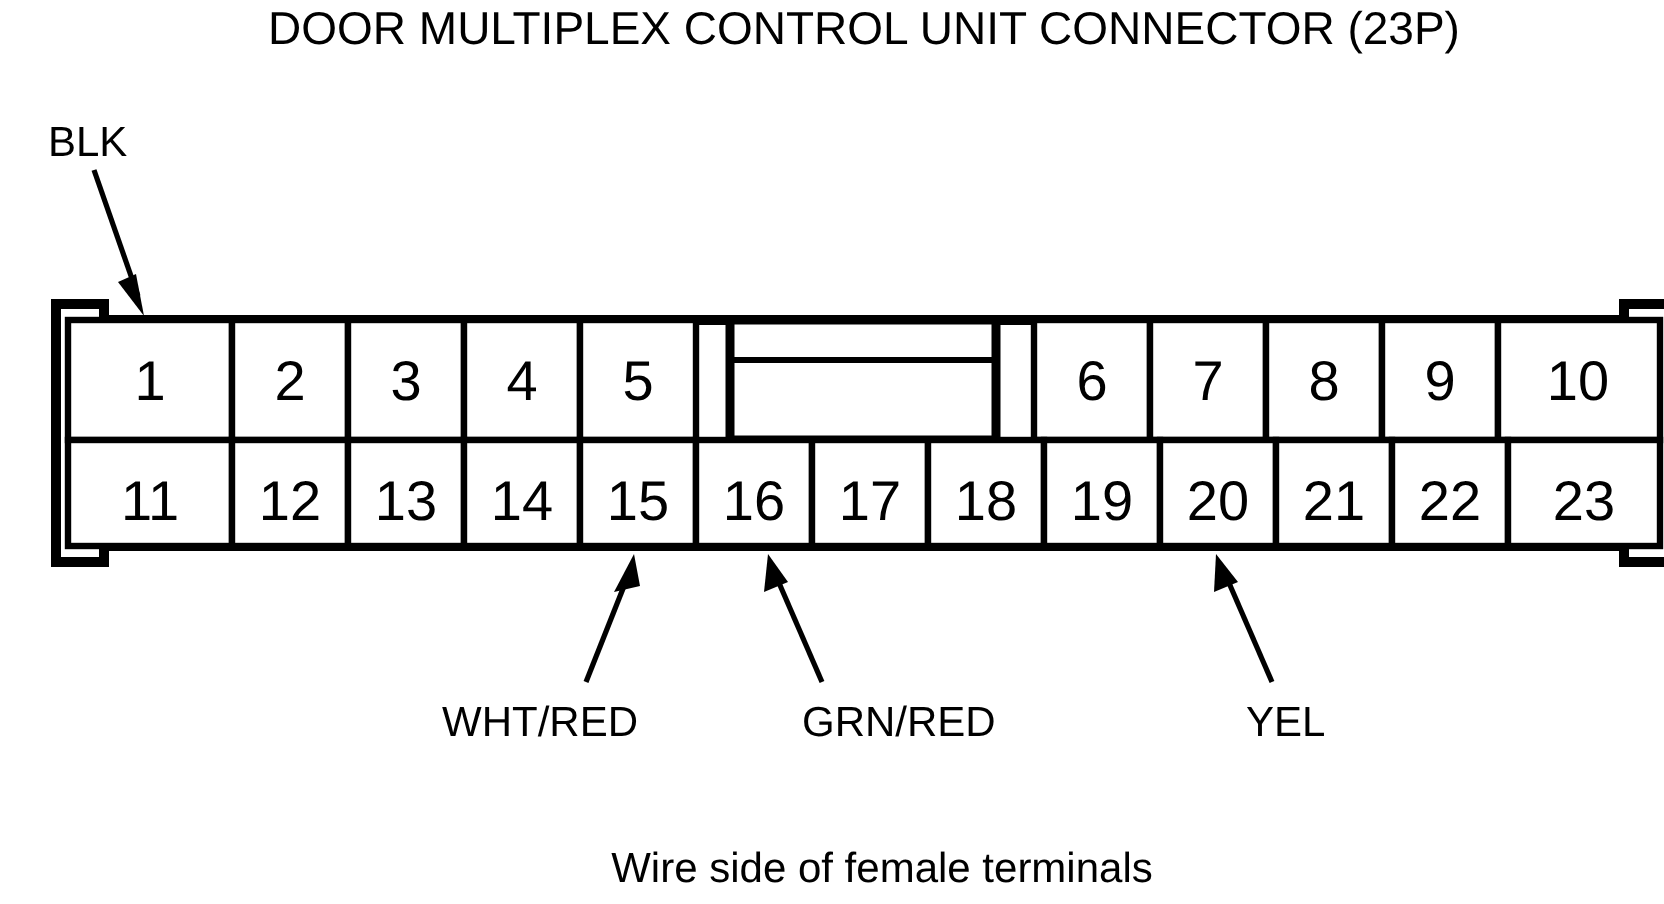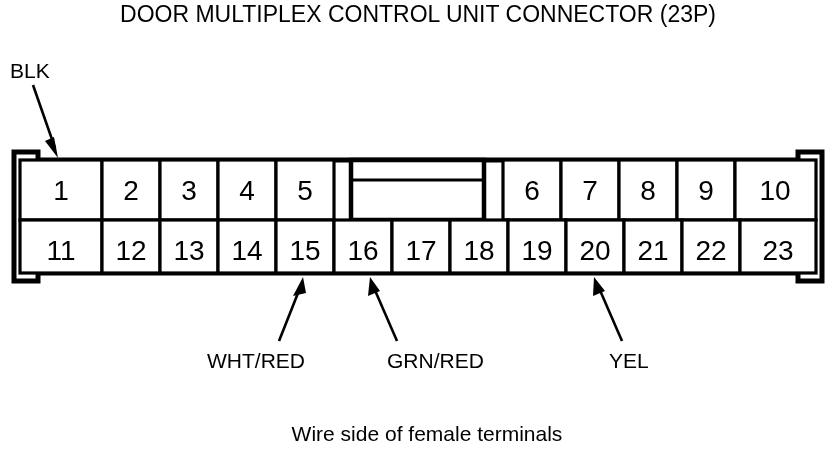"DOOR MULTIPLEX CONTROL UNIT CONNECTOR" #diagram-root { left: 2px -> 16px }
